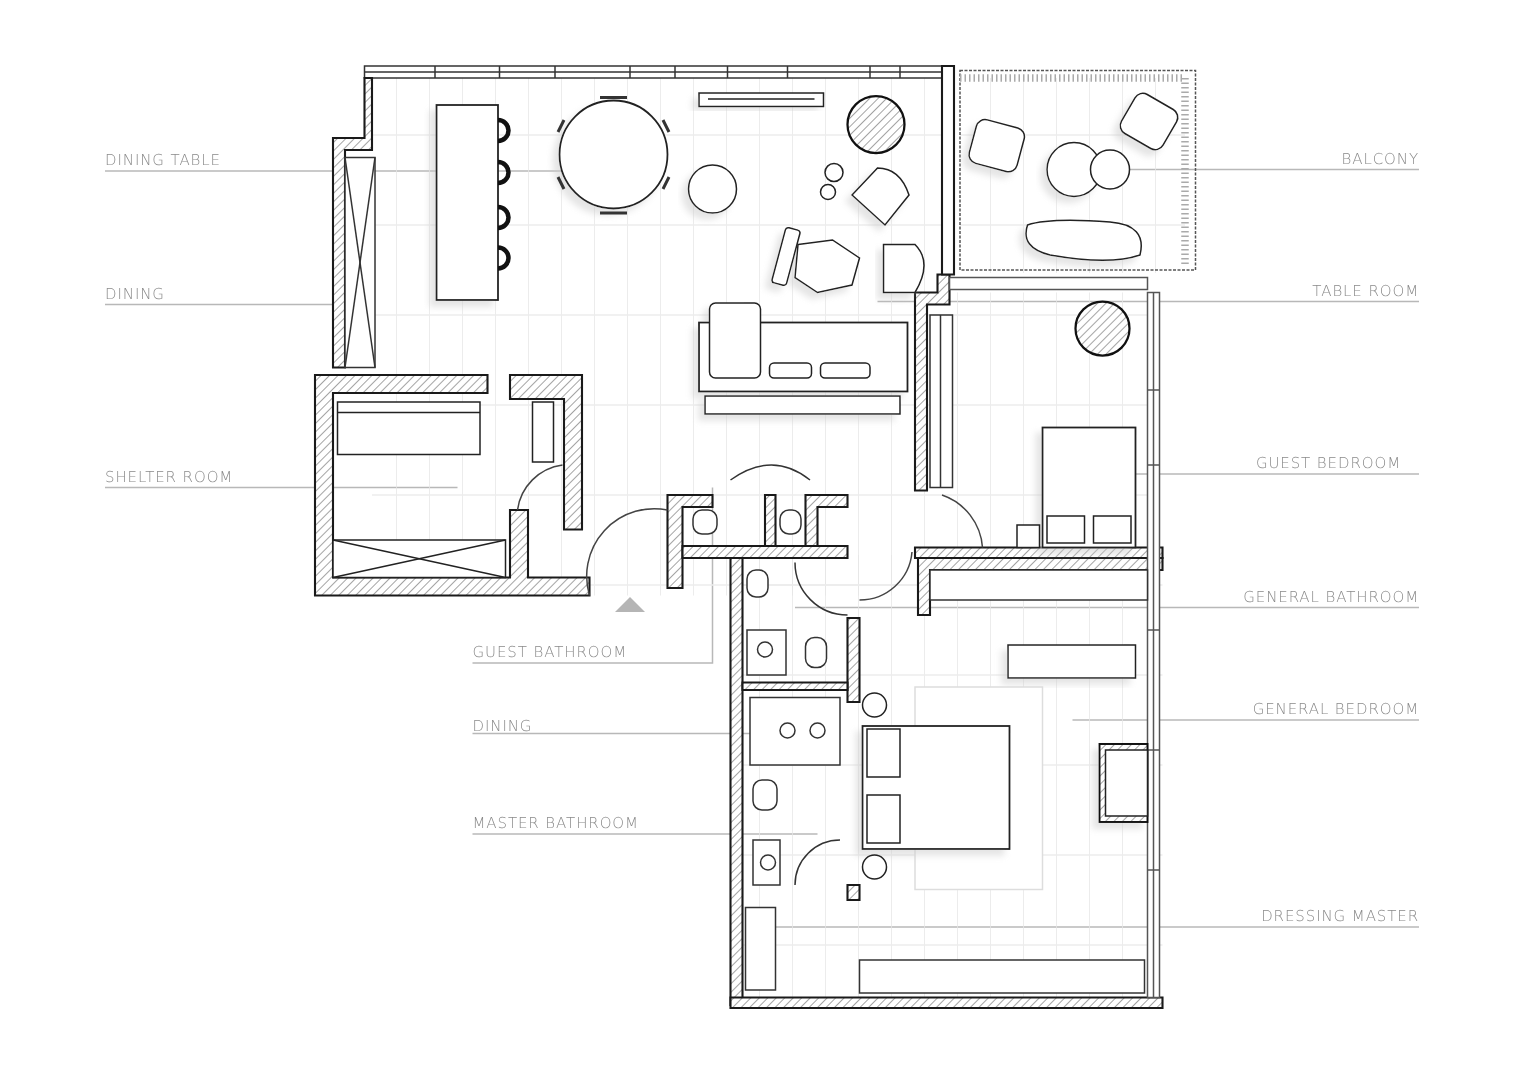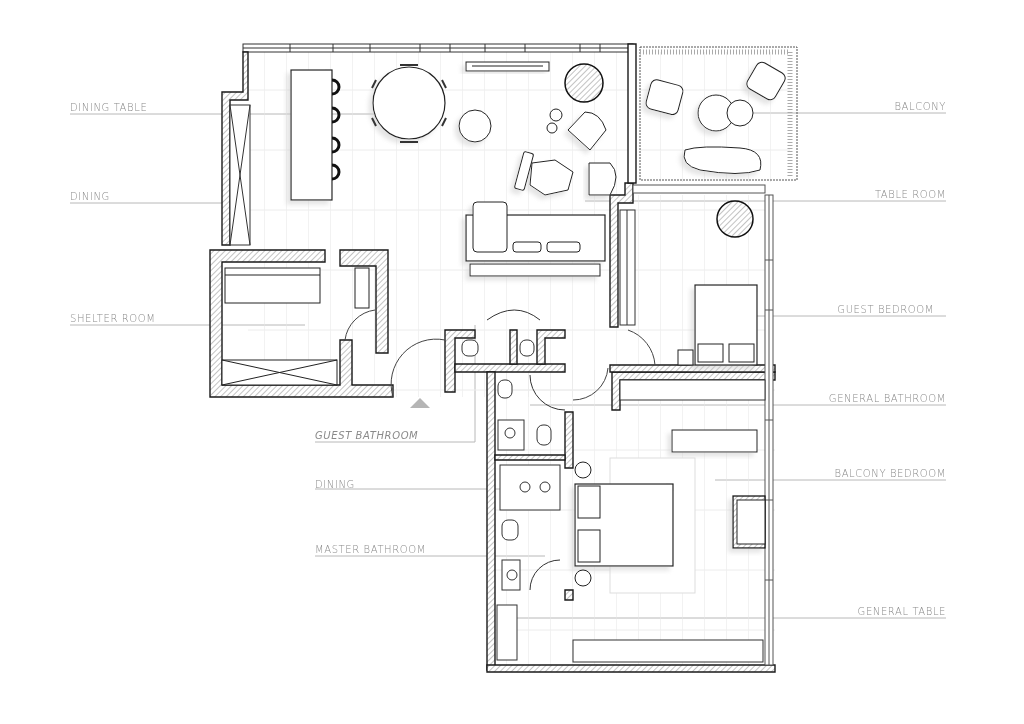"GUEST BATHROOM" div.label { font-style: italic -> none }
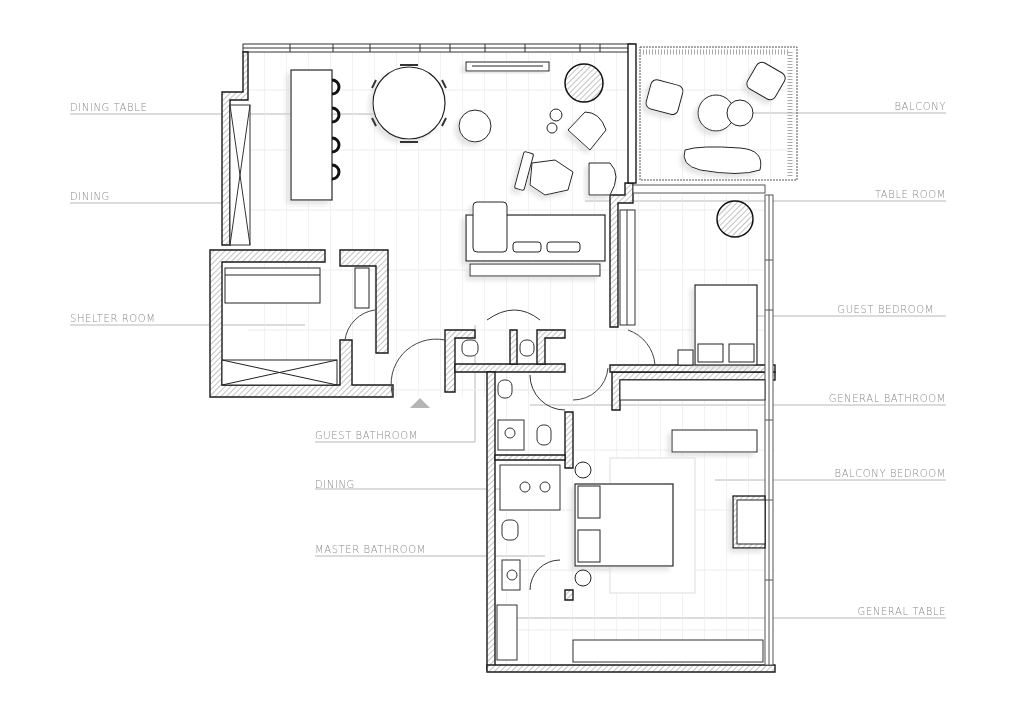"BALCONY BEDROOM" div.label { text: BALCONY -> GENERAL }
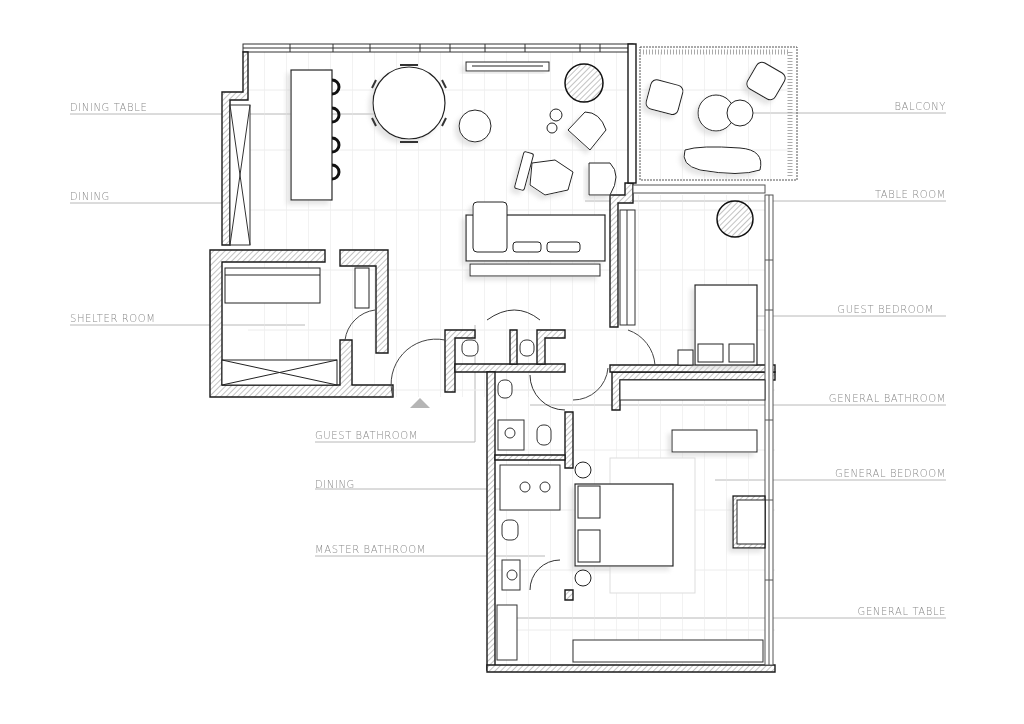"GENERAL TABLE" div.label { text: GENERAL TABLE -> DRESSING MASTER }
